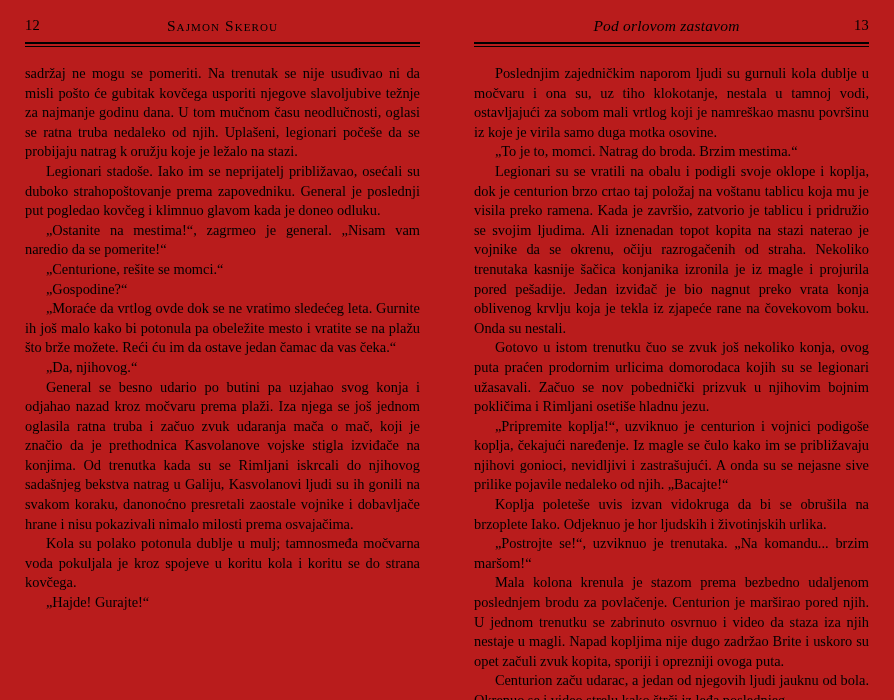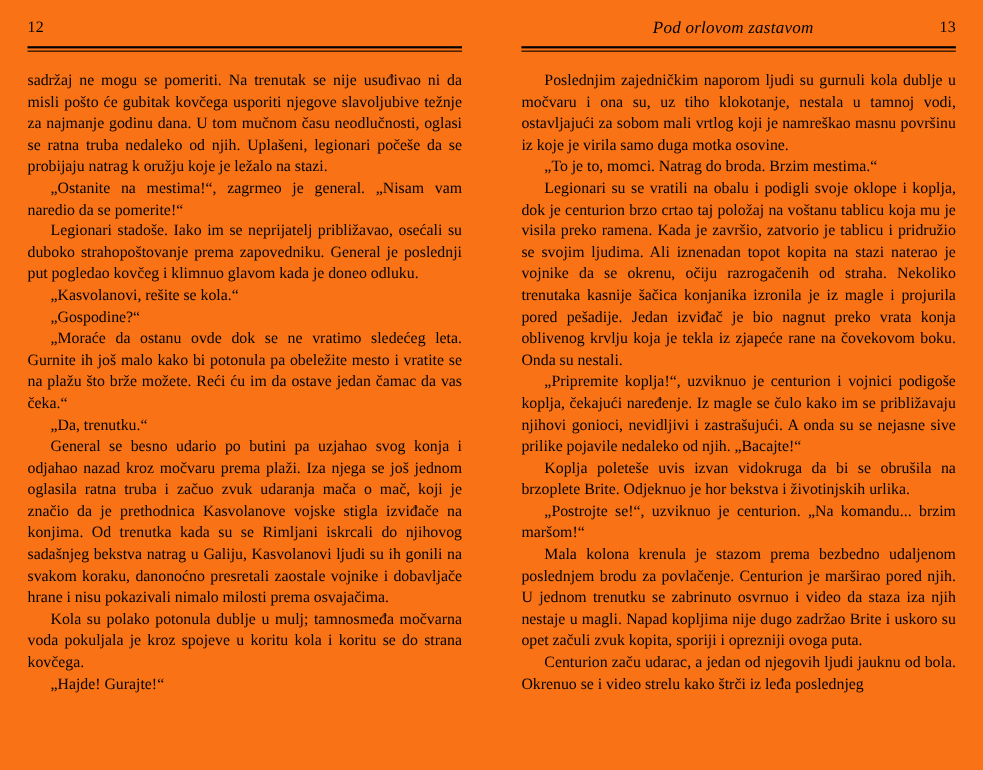"12" .spread { background: #f97316 -> #b91c1c }
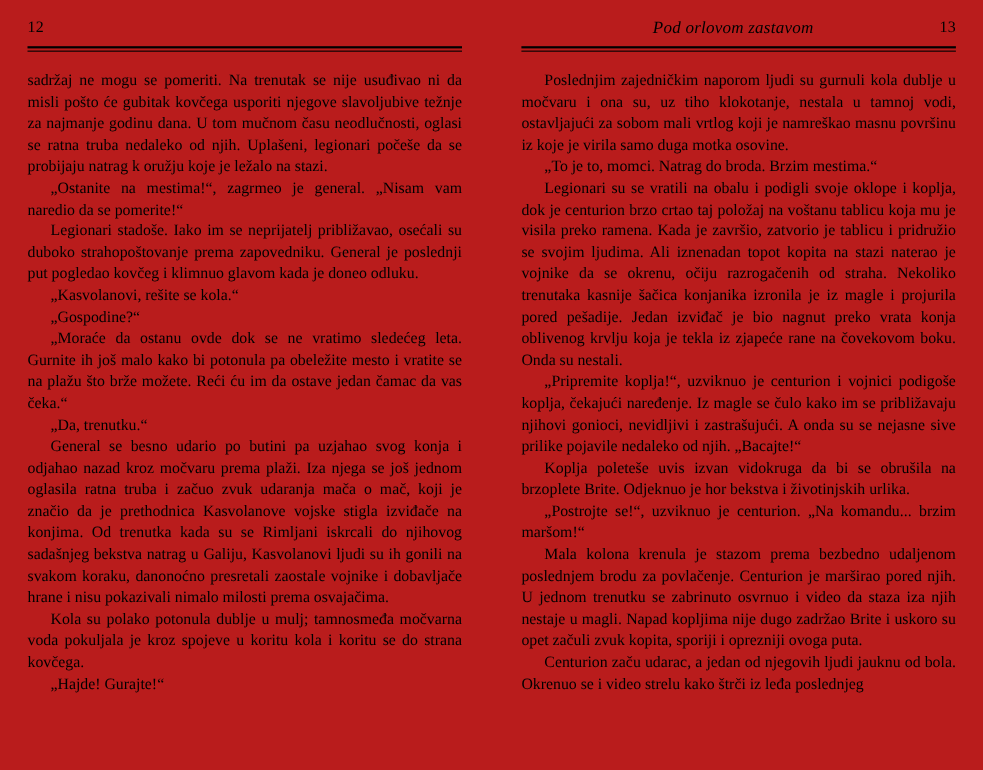"Sajmon Skerou" span.head-title { html: none -> <span>Sajmon Skerou</span> }
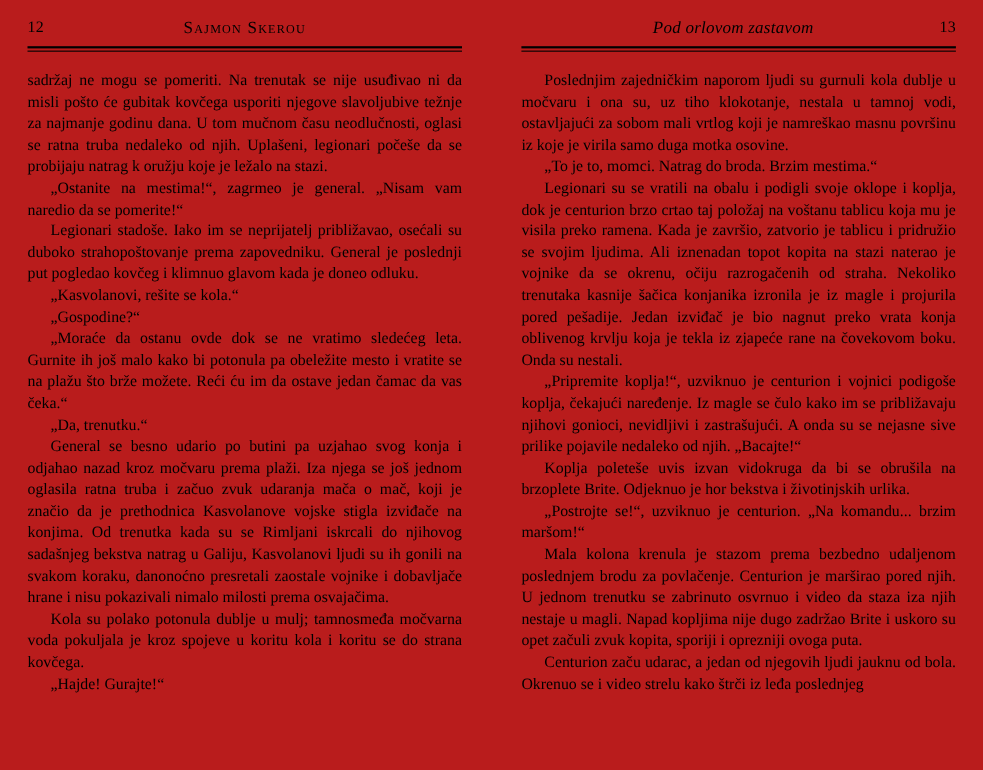"„Ostanite na mestima!“, zagrmeo je" p { order: before "Legionari stadoše. Iako im se" -> after "Legionari stadoše. Iako im se" }
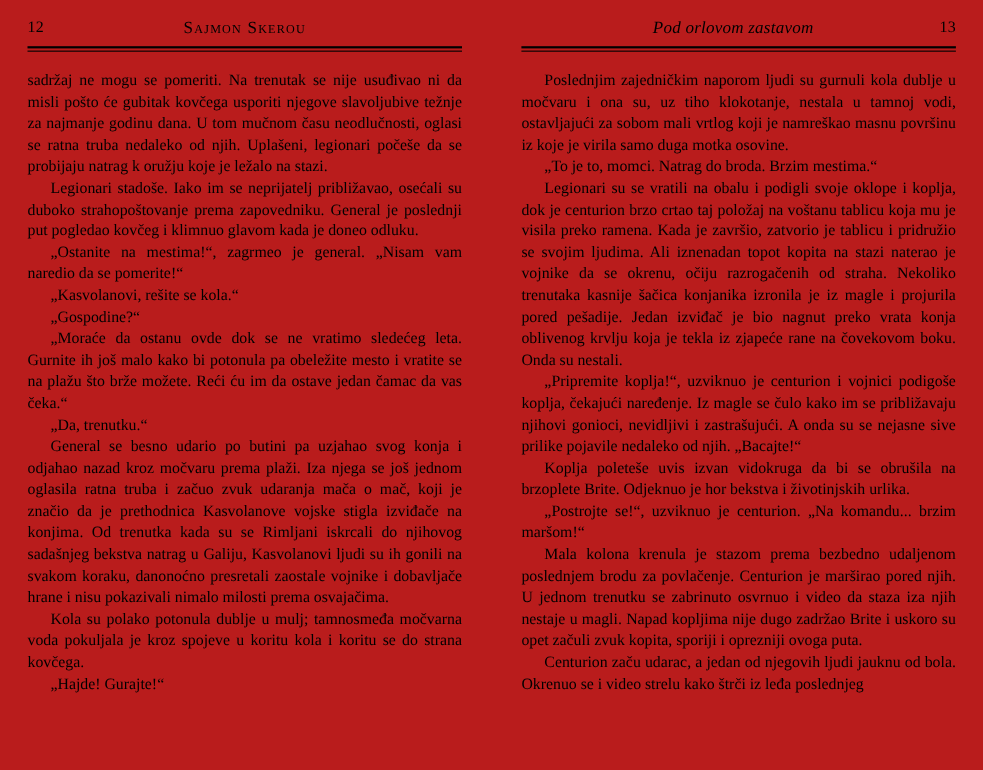"„Kasvolanovi, rešite se kola.“" p { text: Kasvolanovi, rešite se kola -> Centurione, rešite se momci }
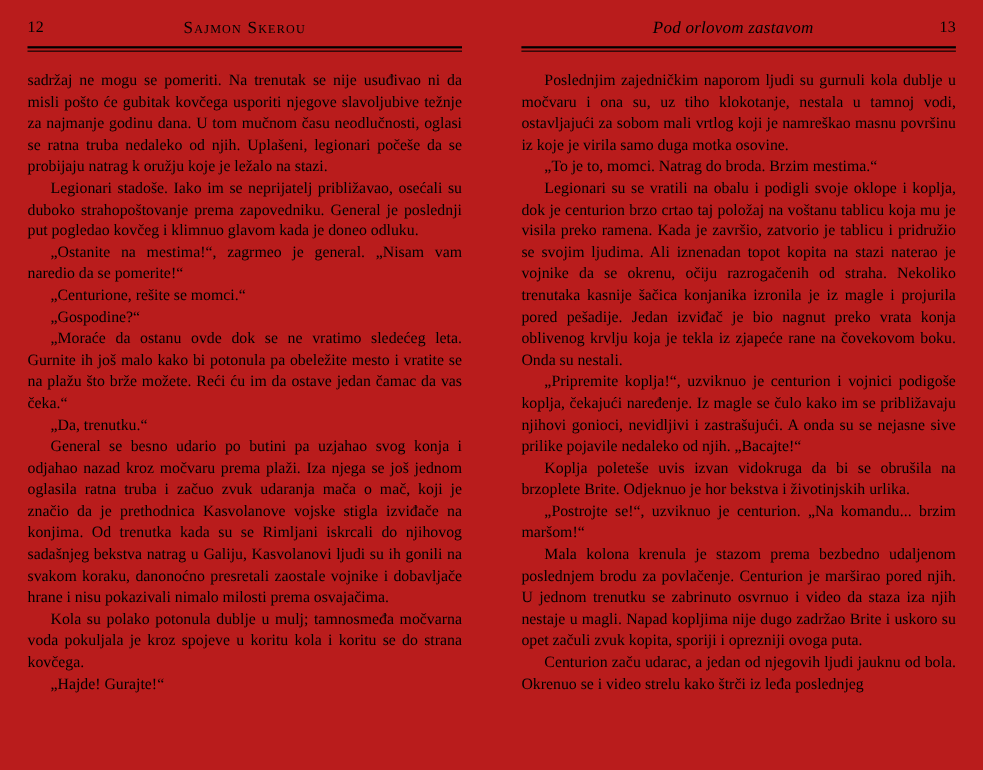"„Moraće da ostanu ovde dok" p { text: ostanu -> vrtlog }
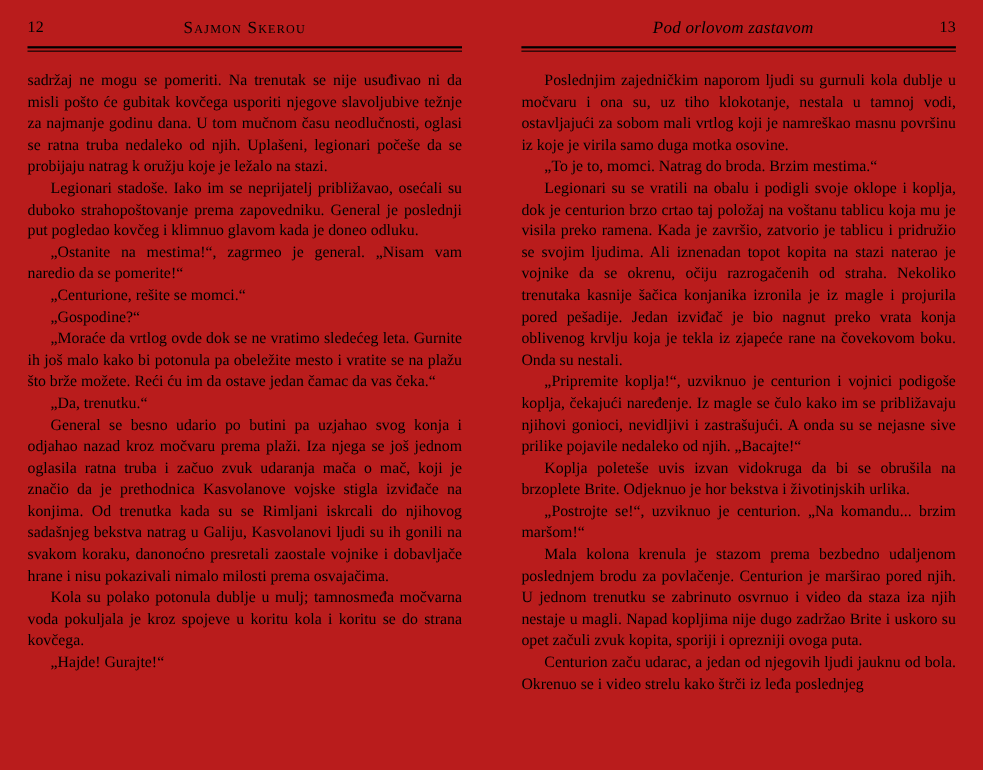"Gotovo u istom trenutku čuo" p { html: none -> <p>Gotovo u istom trenutku čuo se zvuk još nekoliko konja, ovog puta praćen prodornim urlicima domorodaca kojih su se legionari užasavali. Začuo se nov pobednički prizvuk u njihovim bojnim pokličima i Rimljani osetiše hladnu jezu.</p> }
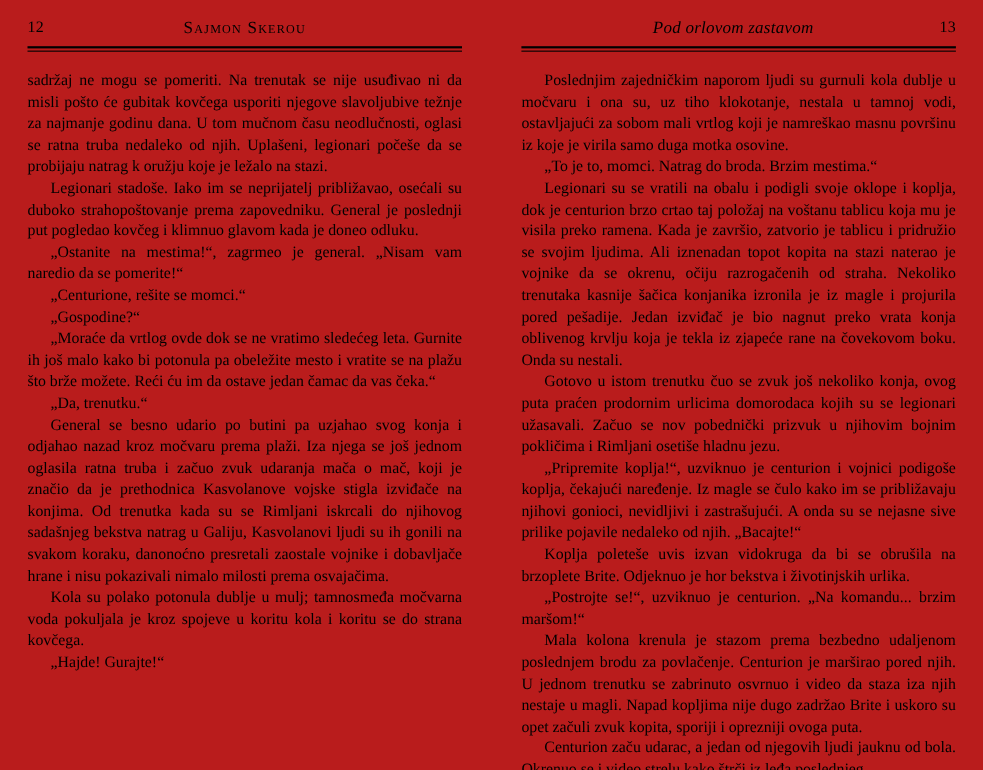"„Da, trenutku.“" p { text: trenutku -> njihovog }
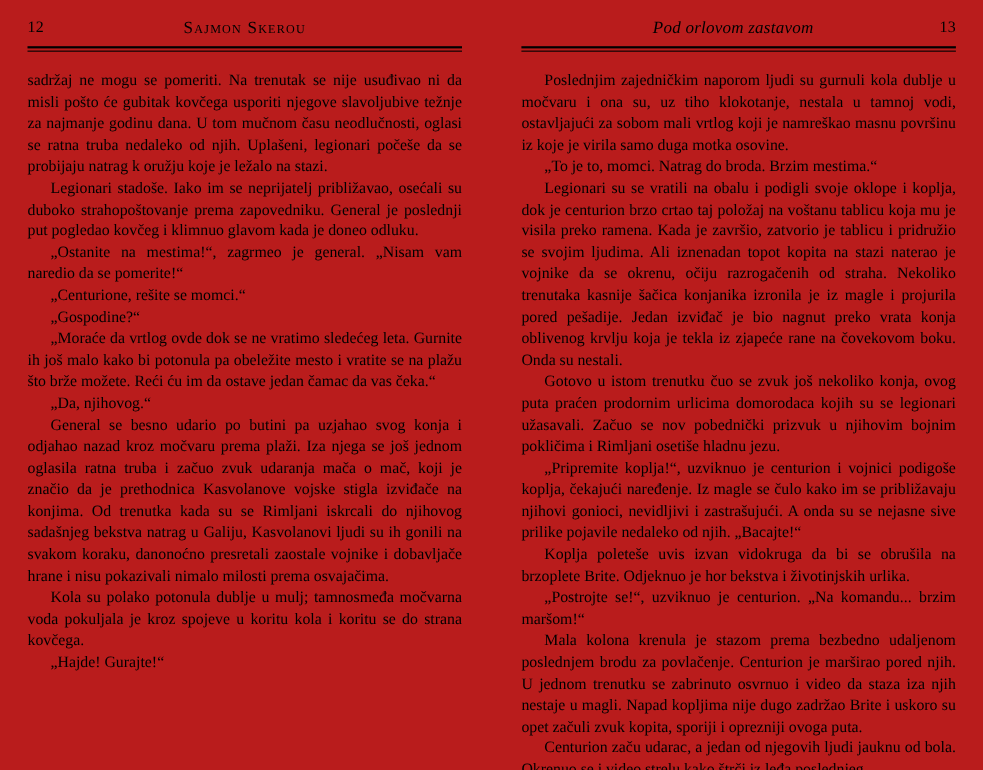"Koplja poleteše uvis izvan vidokruga" p { text: Brite. Odjeknuo je hor bekstva -> Iako. Odjeknuo je hor ljudskih }
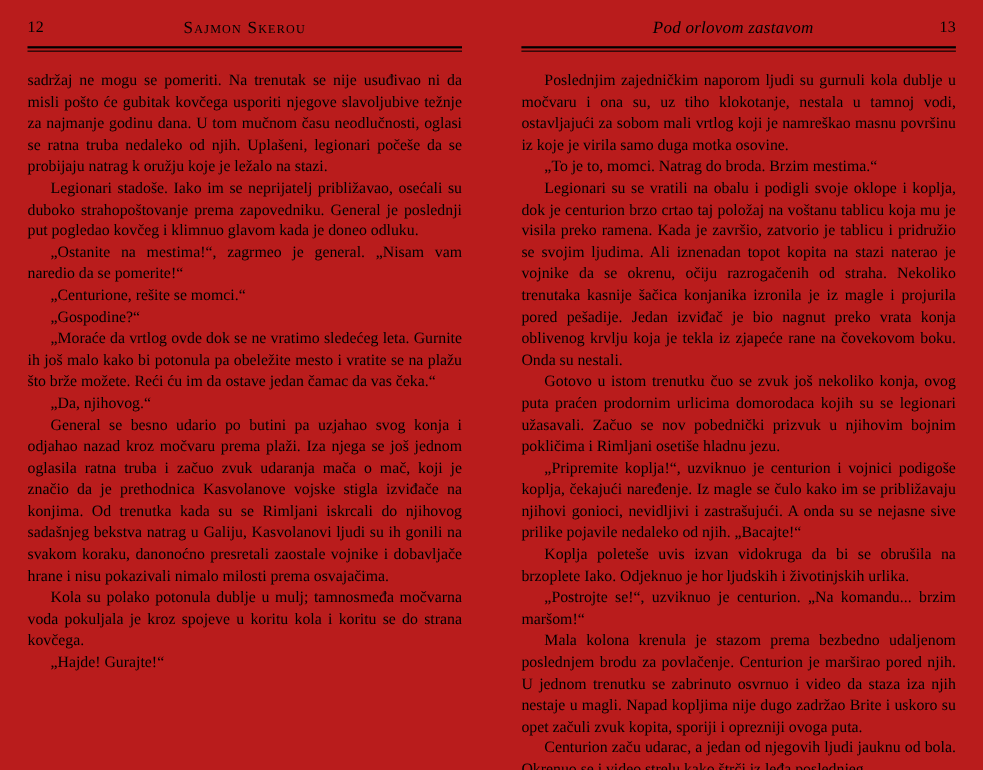"„Postrojte se!“, uzviknuo je centurion." p { text: centurion -> trenutaka }
